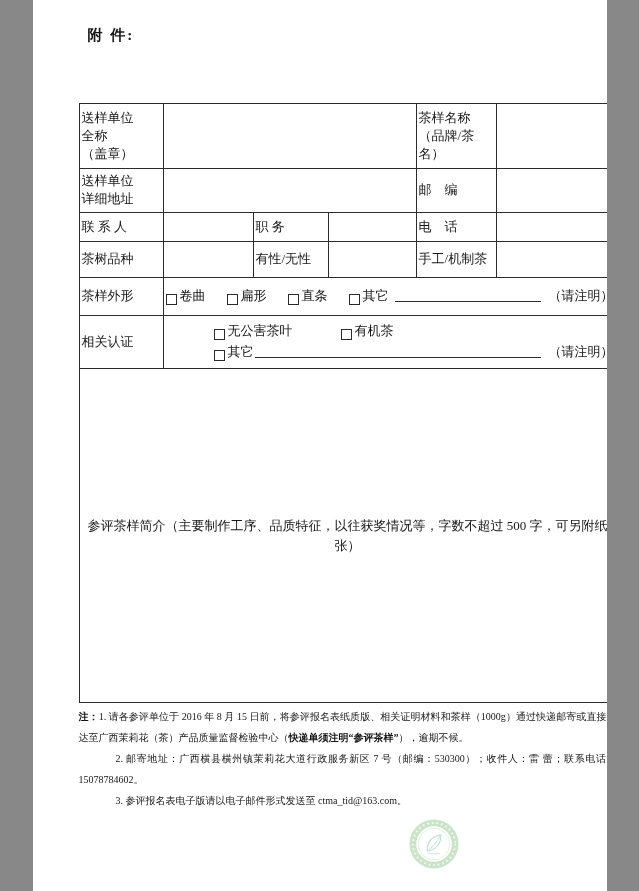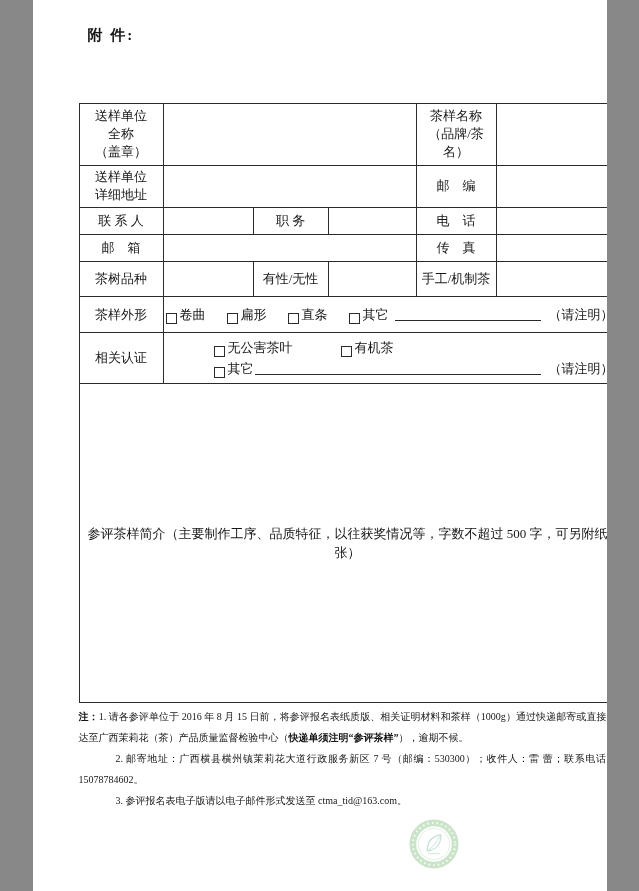"送样单位" td.lbl { text-align: center -> none }
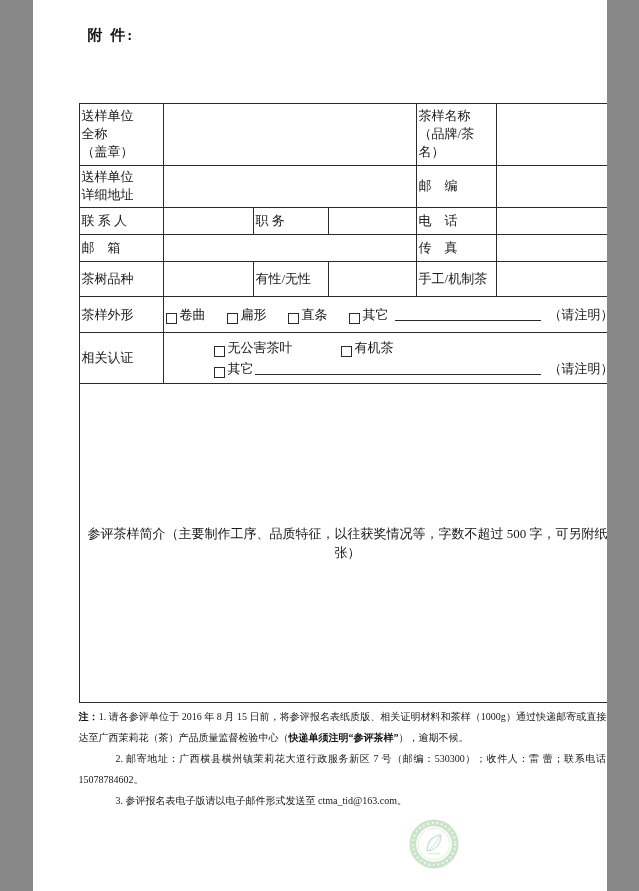"邮 箱" tr.r4 { html: <tr> <td>邮 箱</td> <td></td> <td>传 真</td> <td></td> </tr> -> none }
